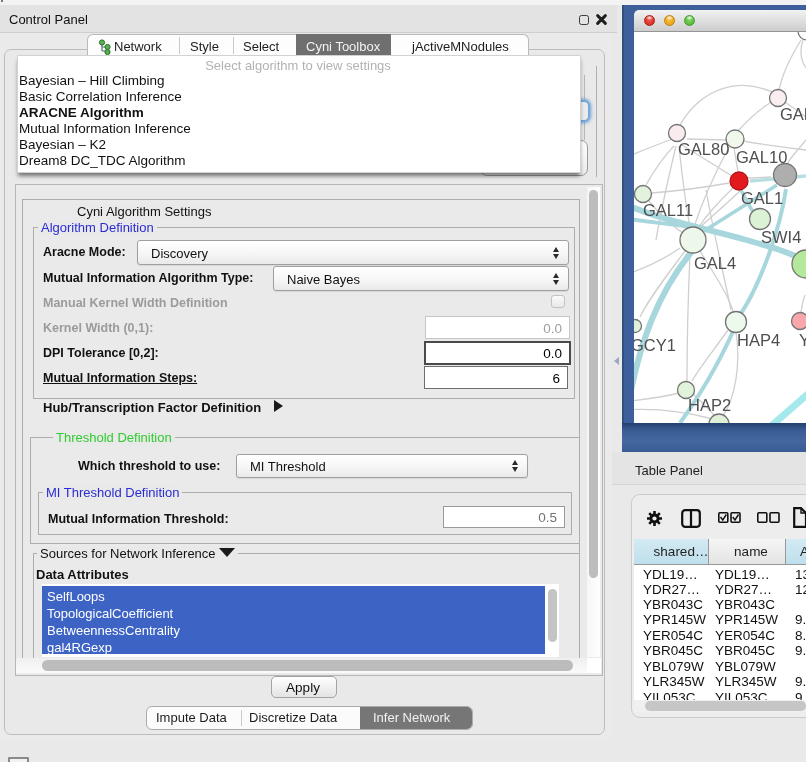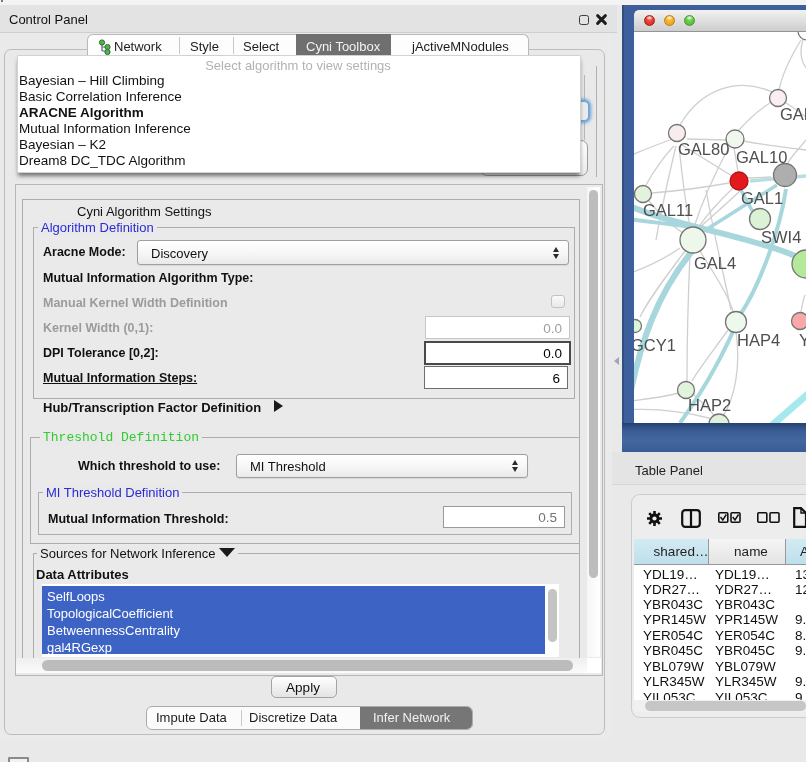"Naive Bayes" div.combo { html: none -> <div> <span>Naive Bayes</span> <span> <span></span> <span></span> </span> </div> }
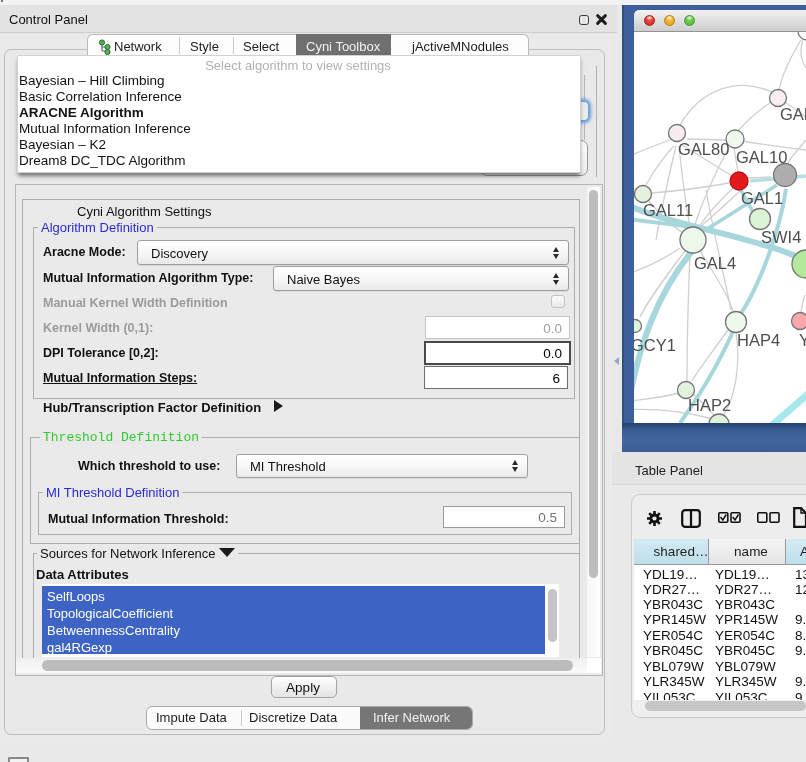"Threshold Definition" div.gtitle { font-family: Liberation Mono, monospace -> none; left: 40px -> 53px }
